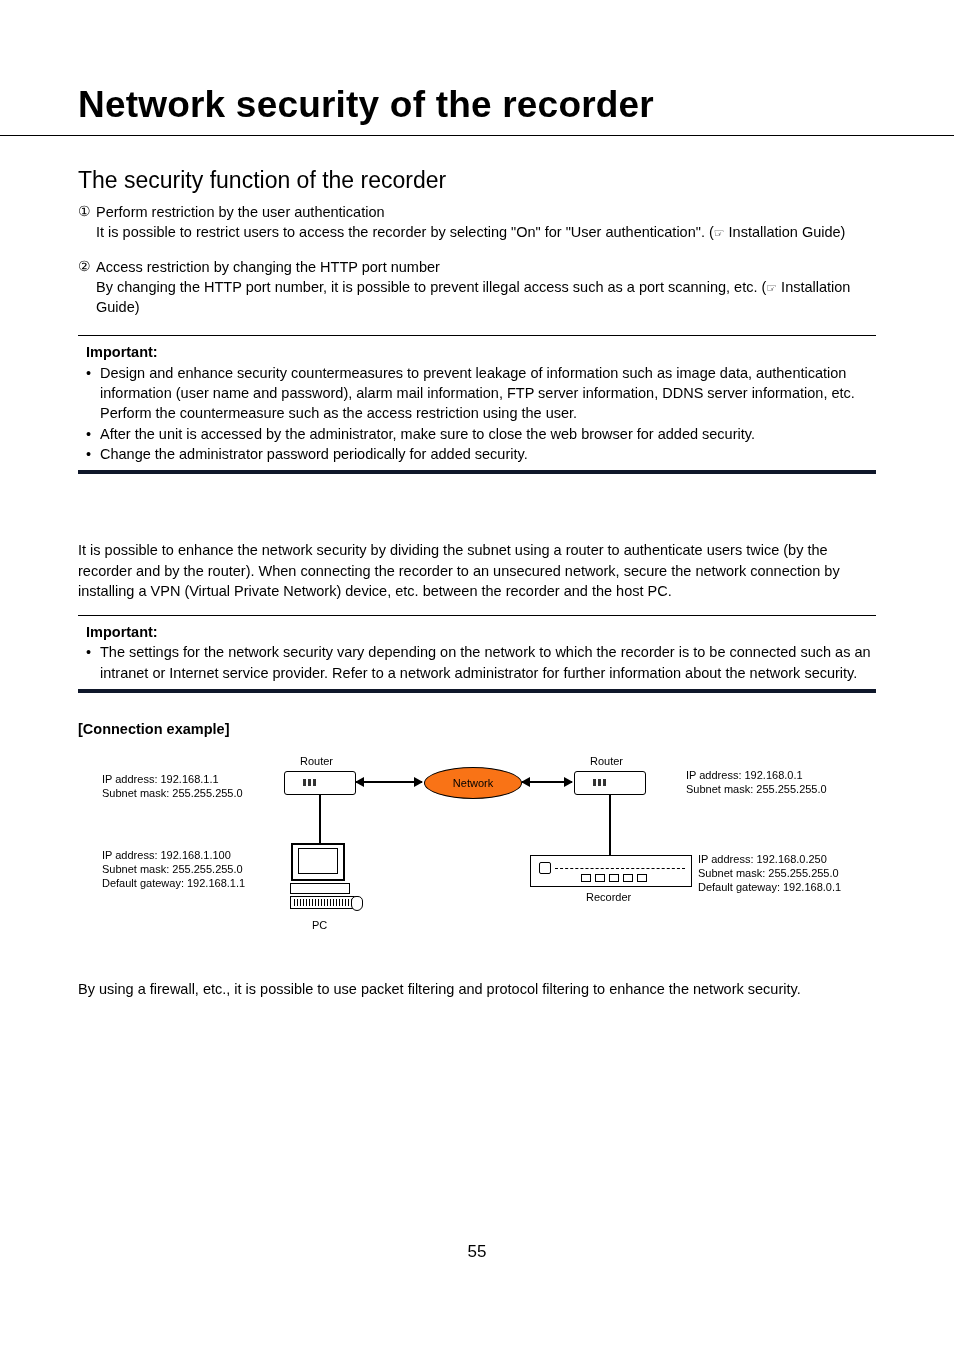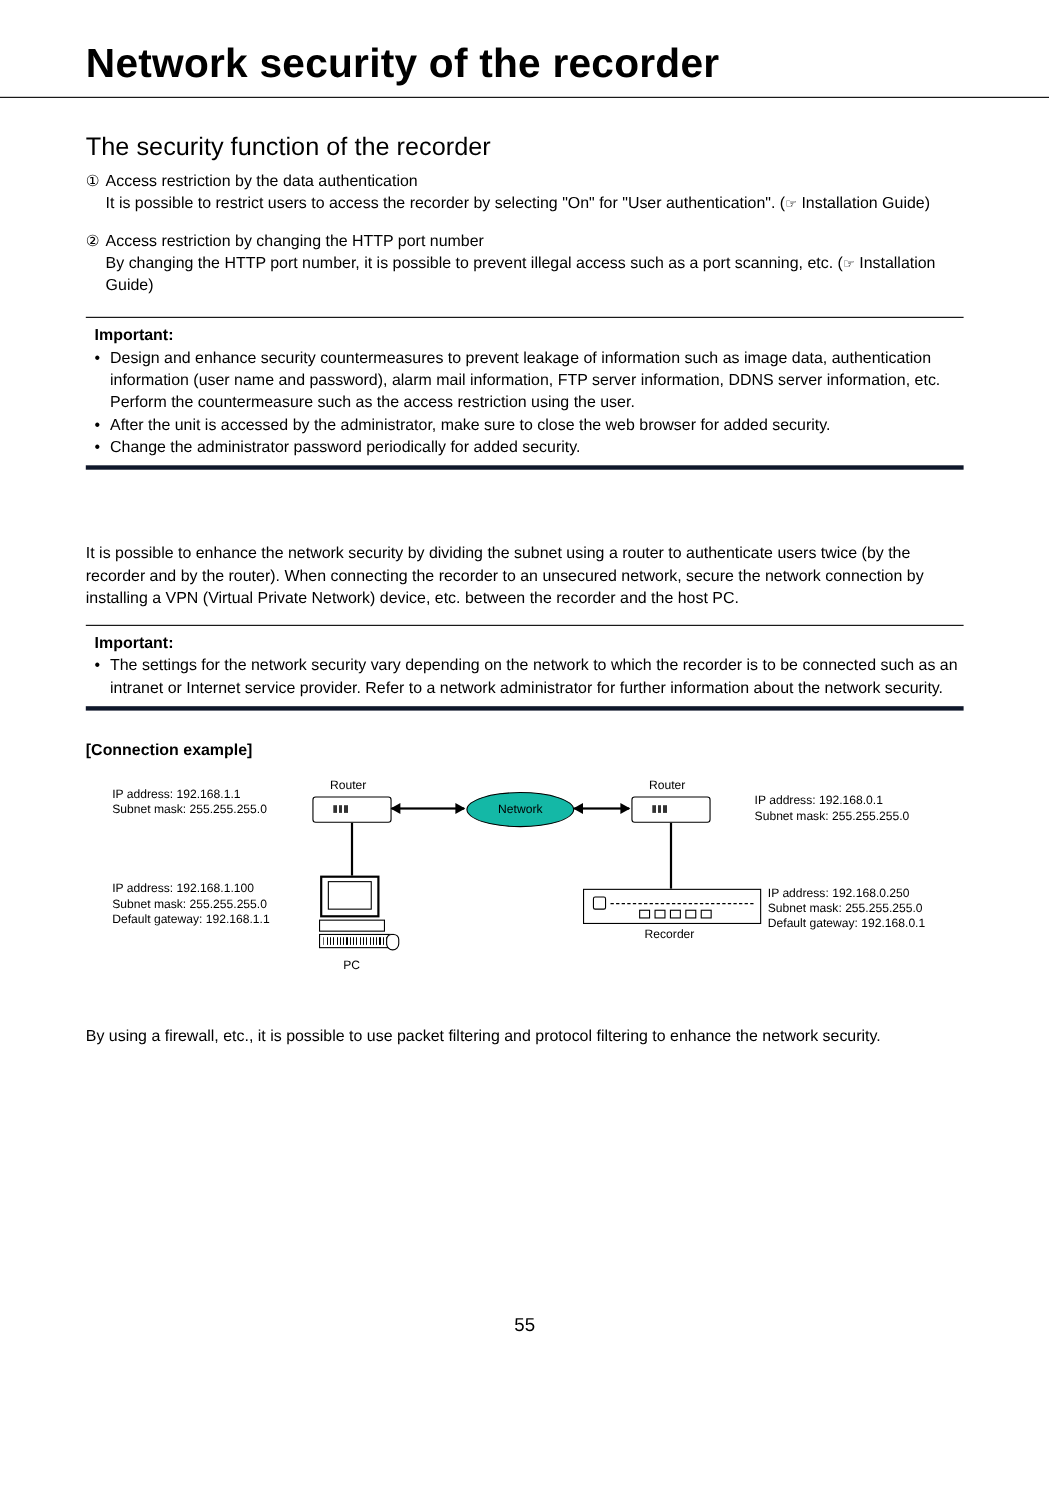"Network security of the recorder" .page { padding: 32px 78px 30px 78px -> 79px 78px 30px 78px }
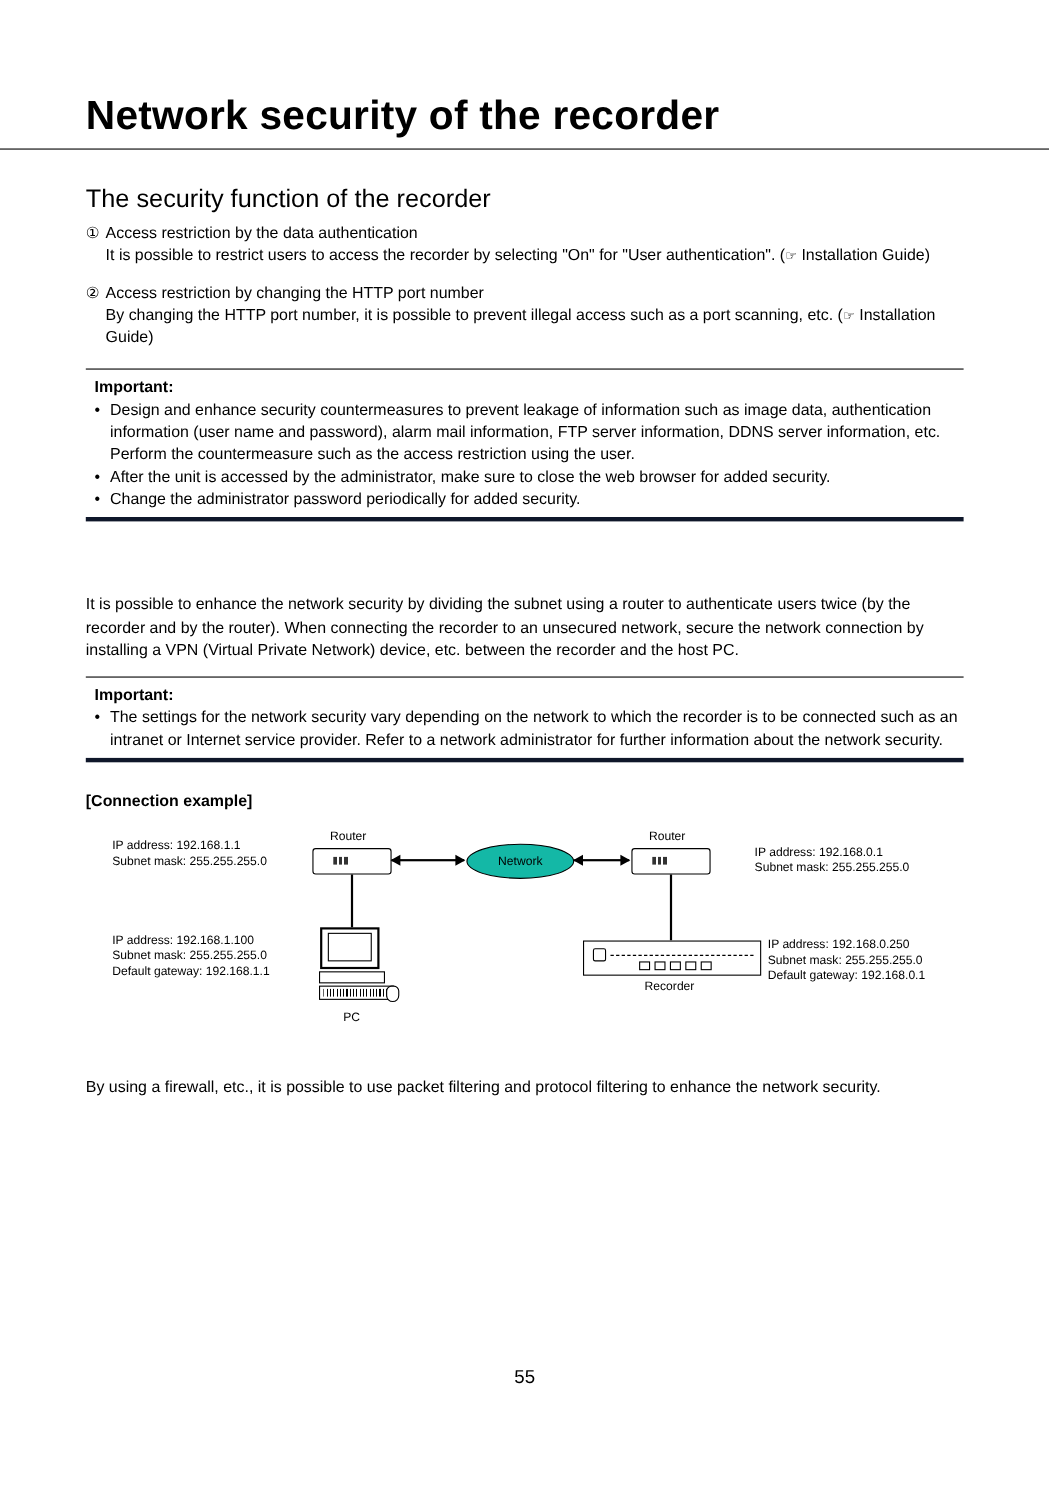"Access restriction by the data" span.num-head { text: Access restriction by the data -> Perform restriction by the user }
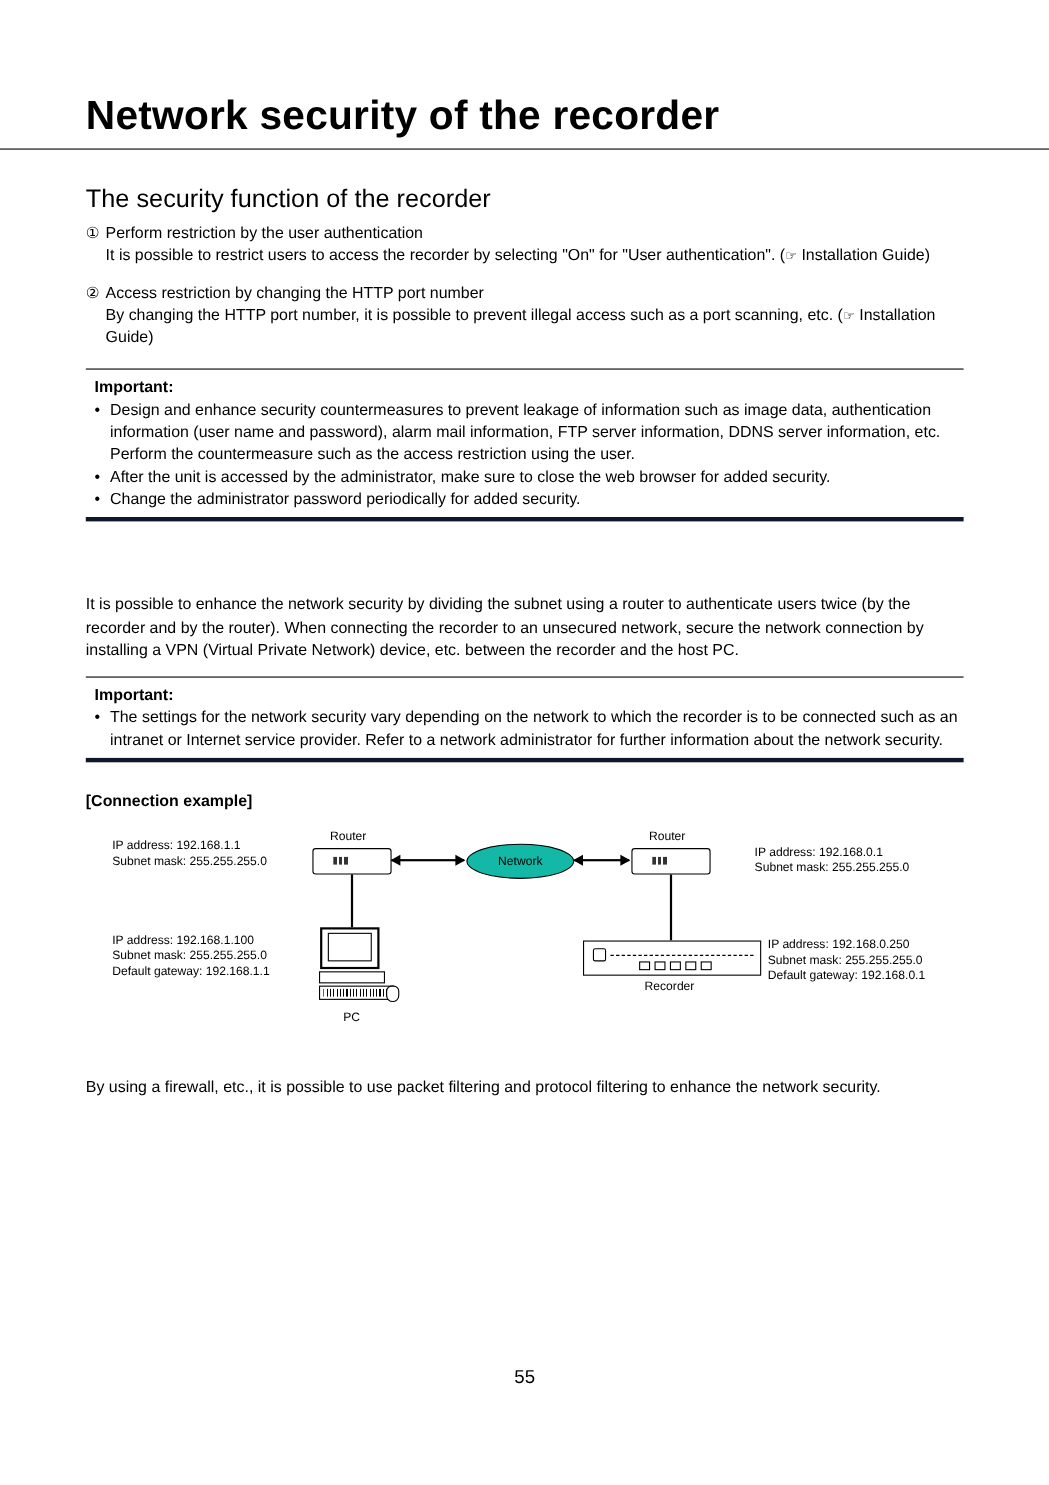"IP address: 192.168.1.1" div.d-label { top: 8px -> 18px }
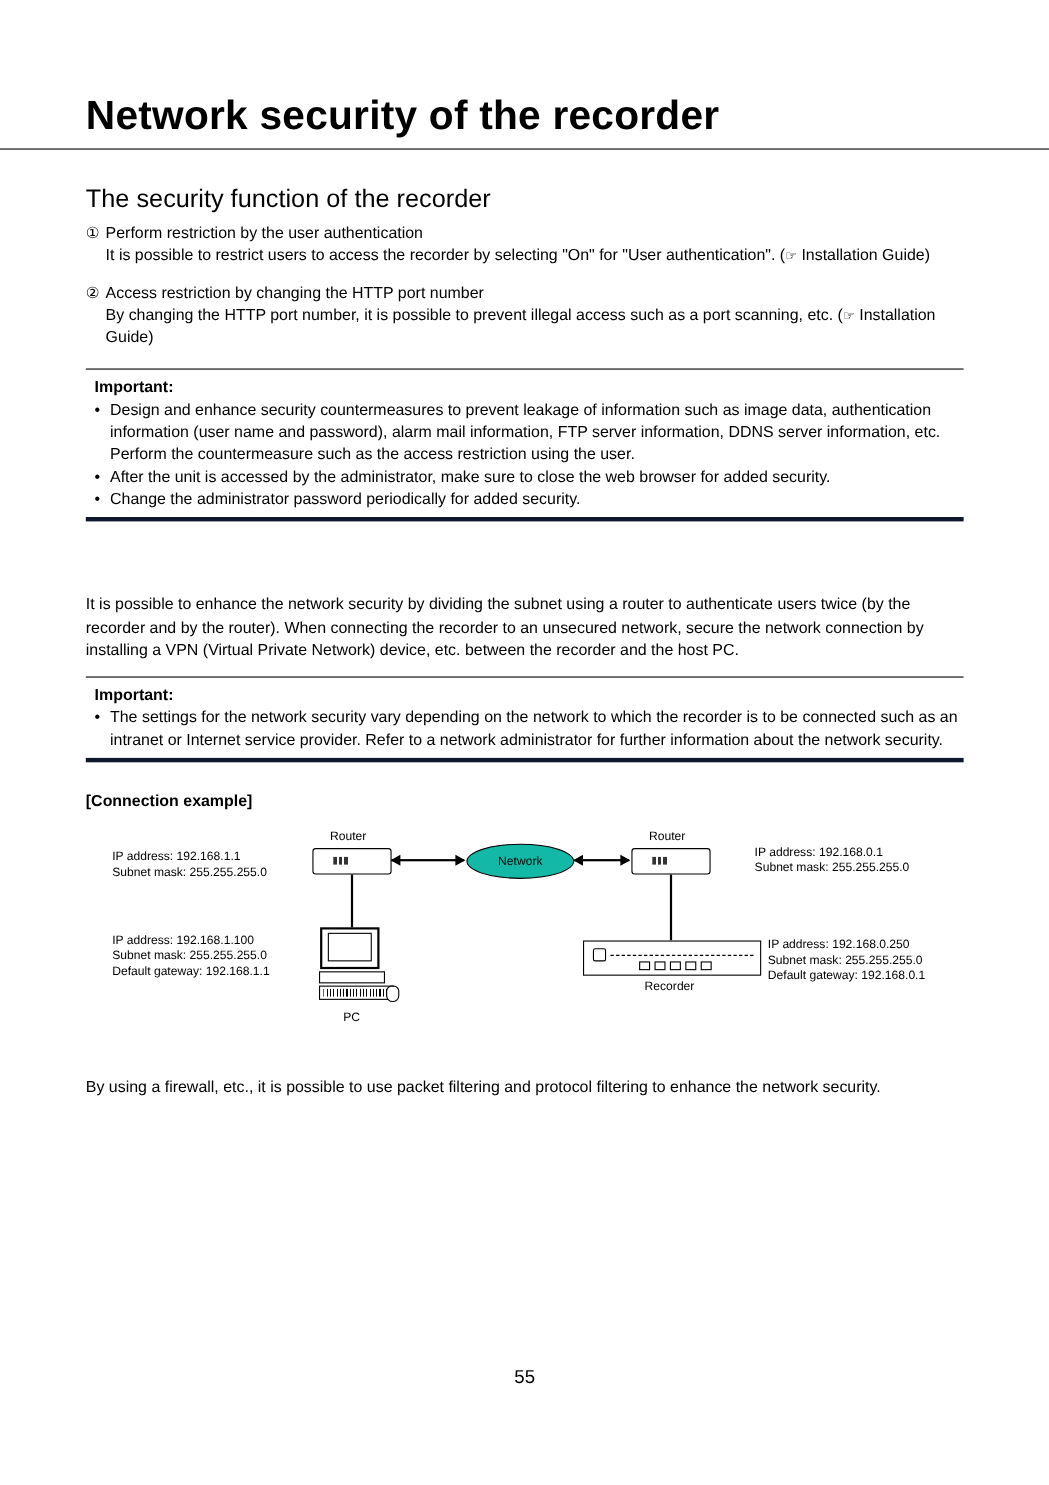"Network" .network-oval { background: #14b8a6 -> #f97316 }
